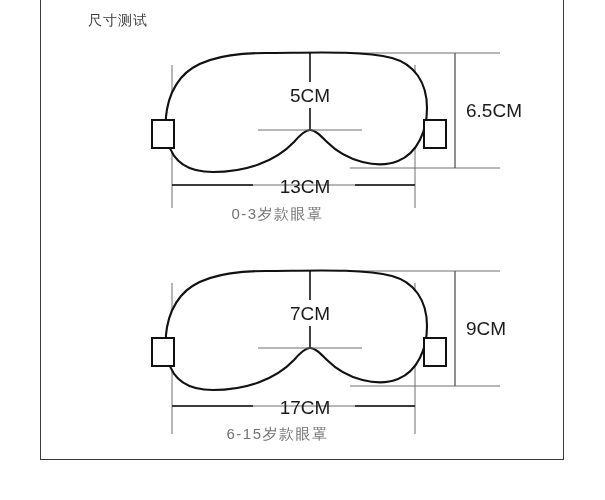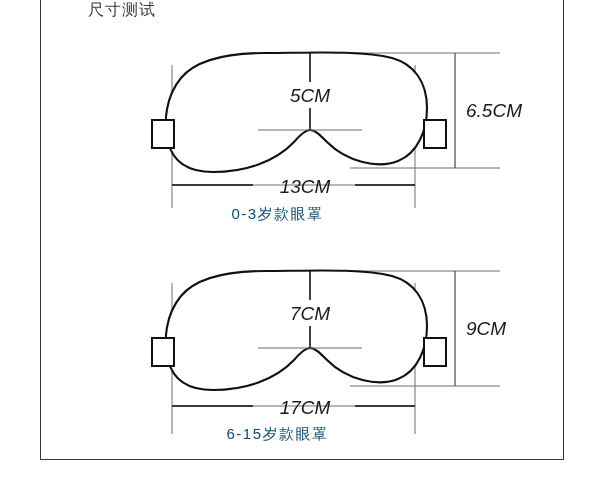"尺寸测试" #page-title { font-size: 16px -> 14px; top: 0 -> 12px }
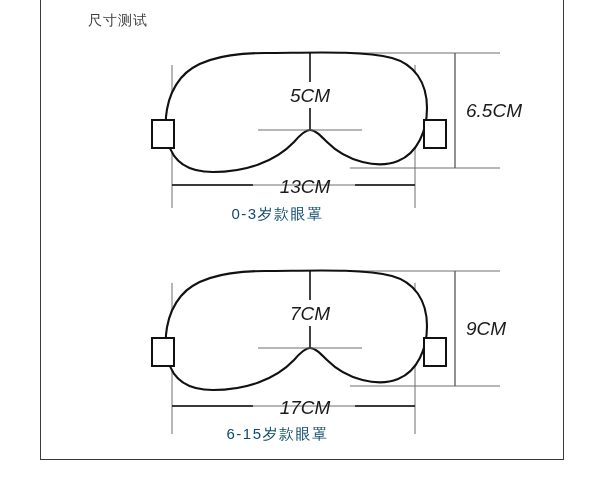"5CM" .diagram { font-style: italic -> none }
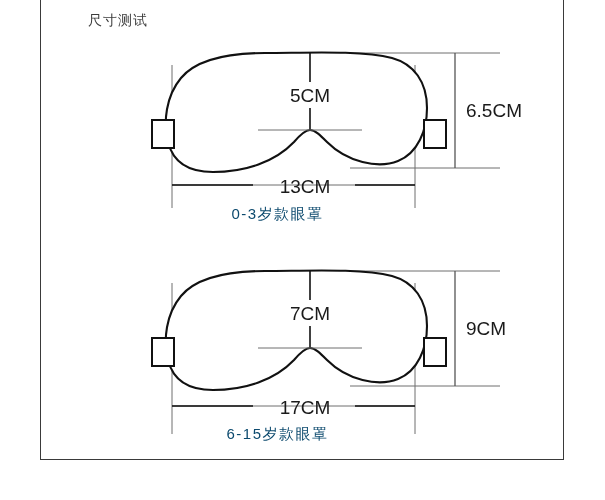"0-3岁款眼罩" .caption { color: #0c4a6e -> #737373 }
